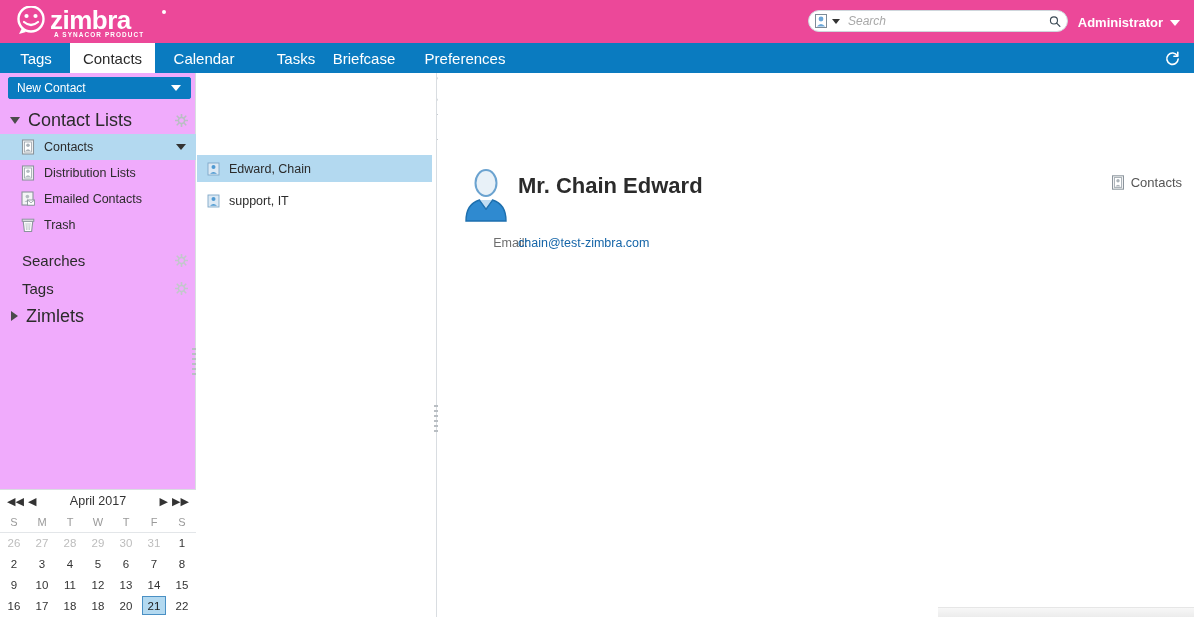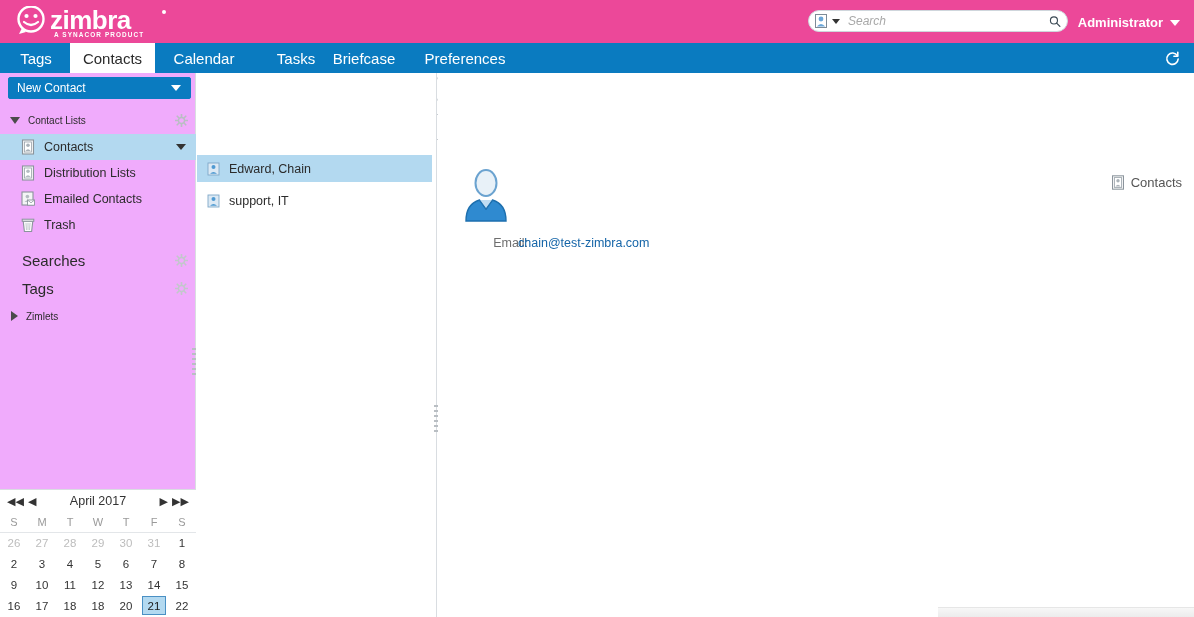"Contact Lists" .sec-header { font-size: 10px -> 18px }
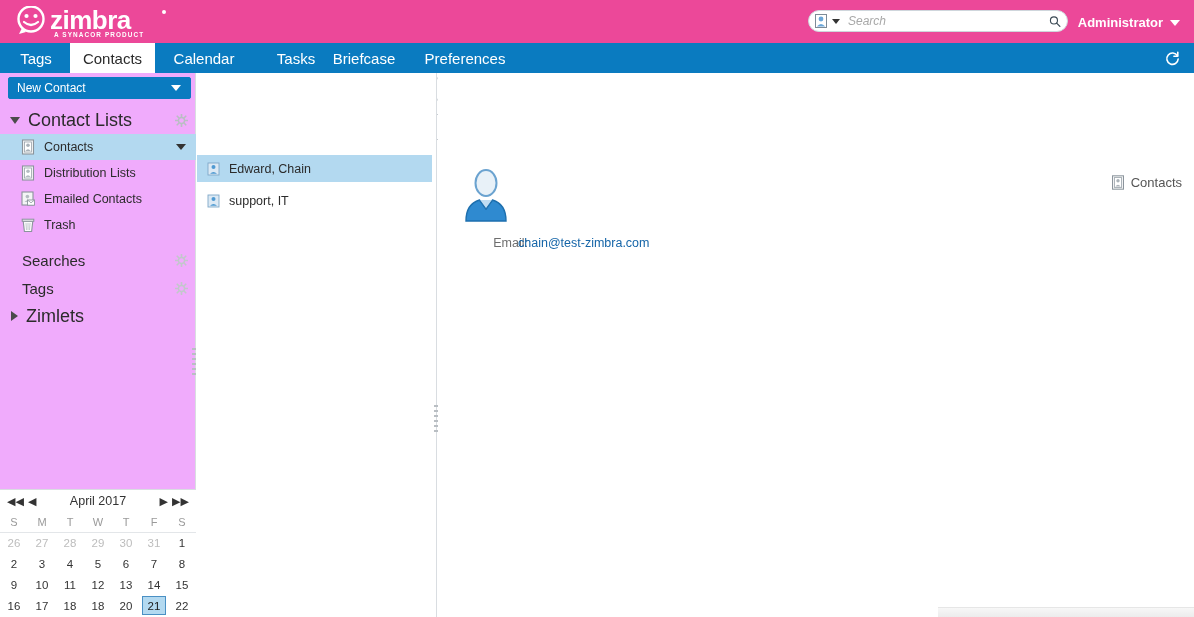"Mr. Chain Edward" div.d-name { html: none -> <div>Mr. Chain Edward</div> }
